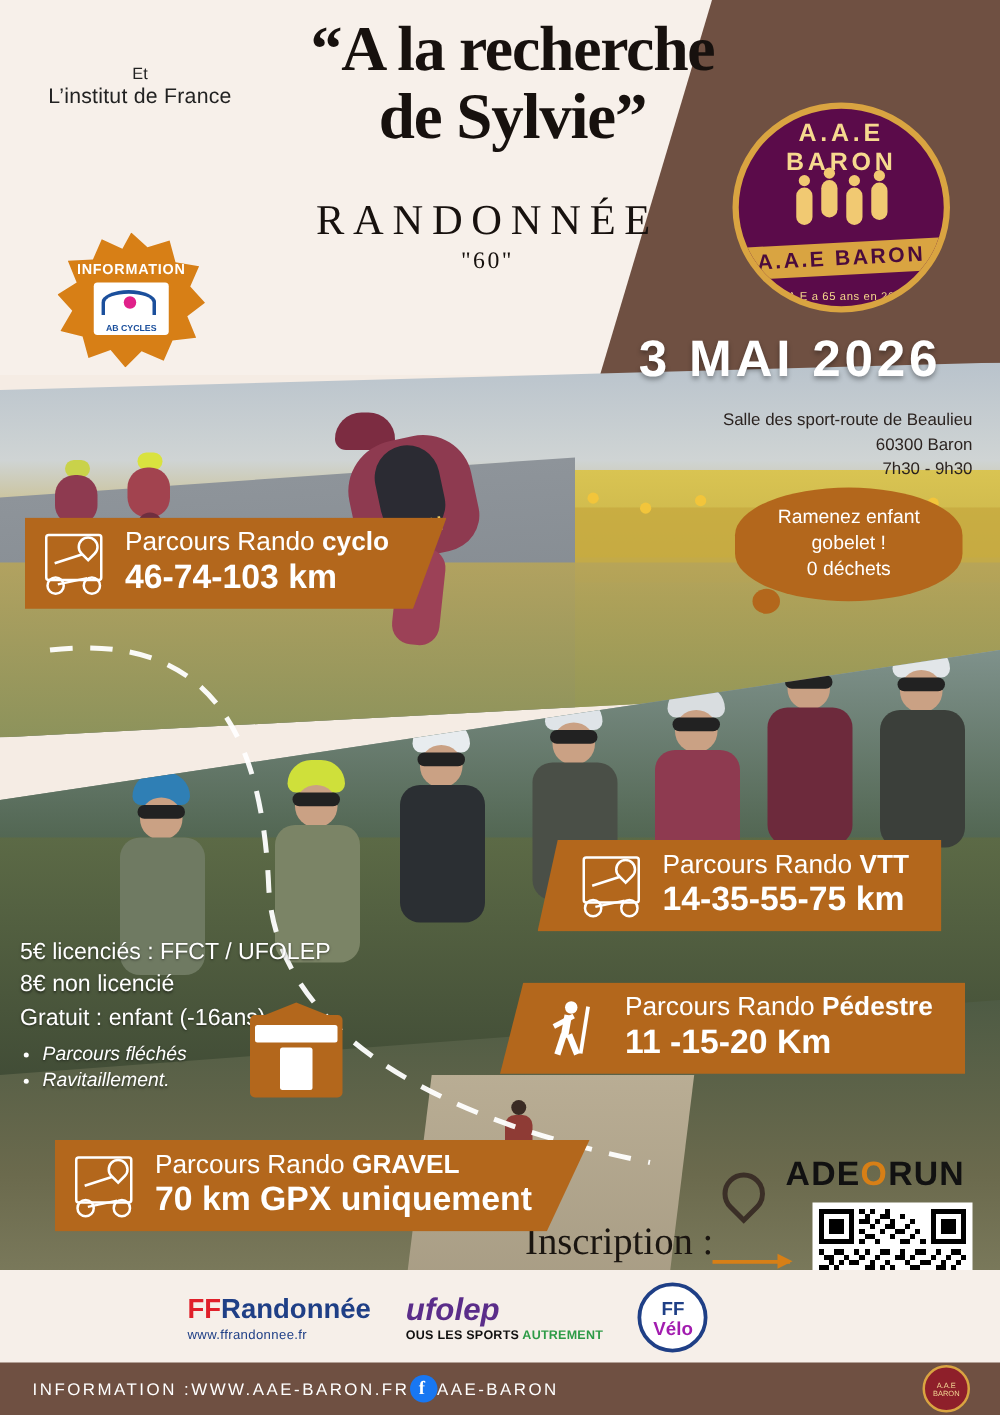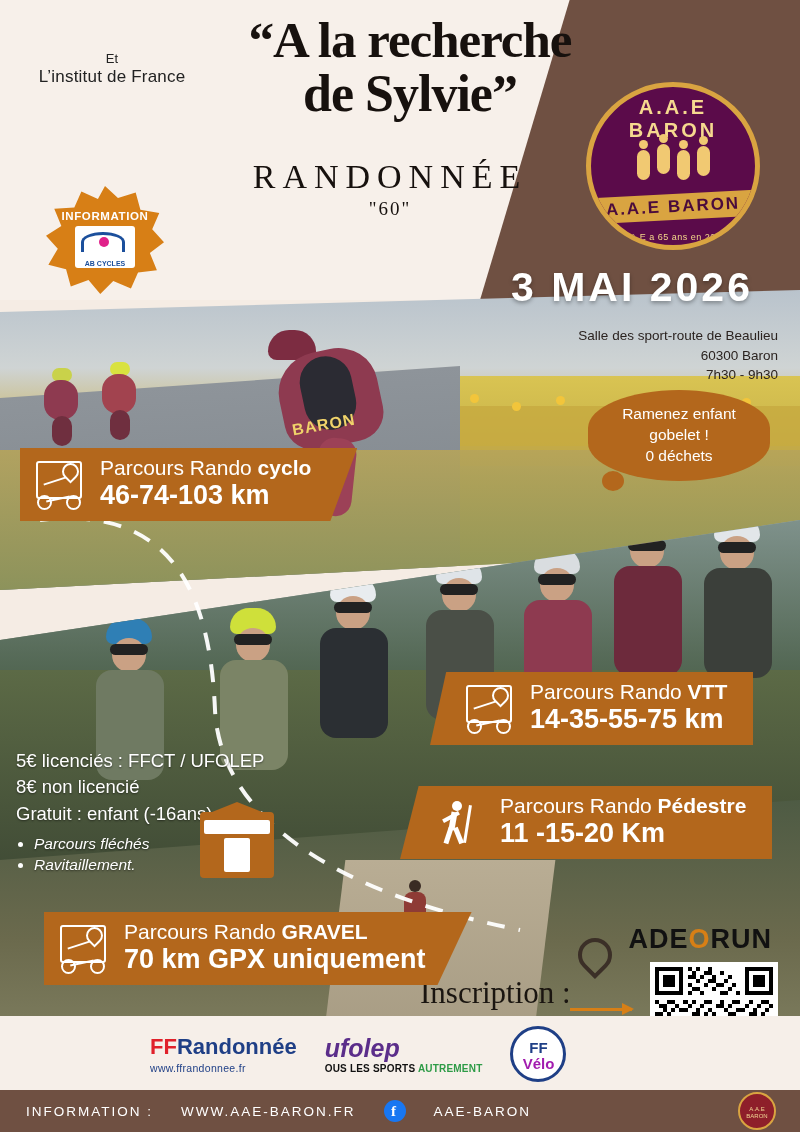"Parcours Rando cyclo" div.pill { top: 448px -> 414px }
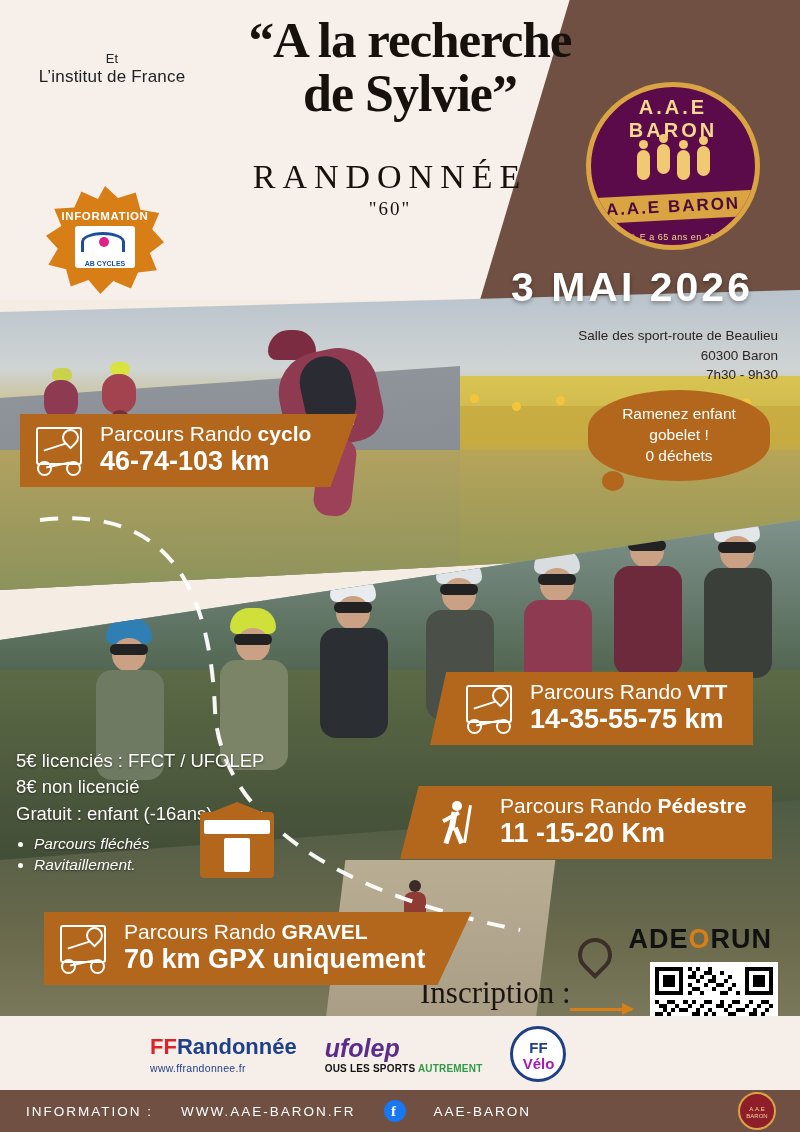"INFORMATION :" .bottombar { gap: 28px -> 0 }
